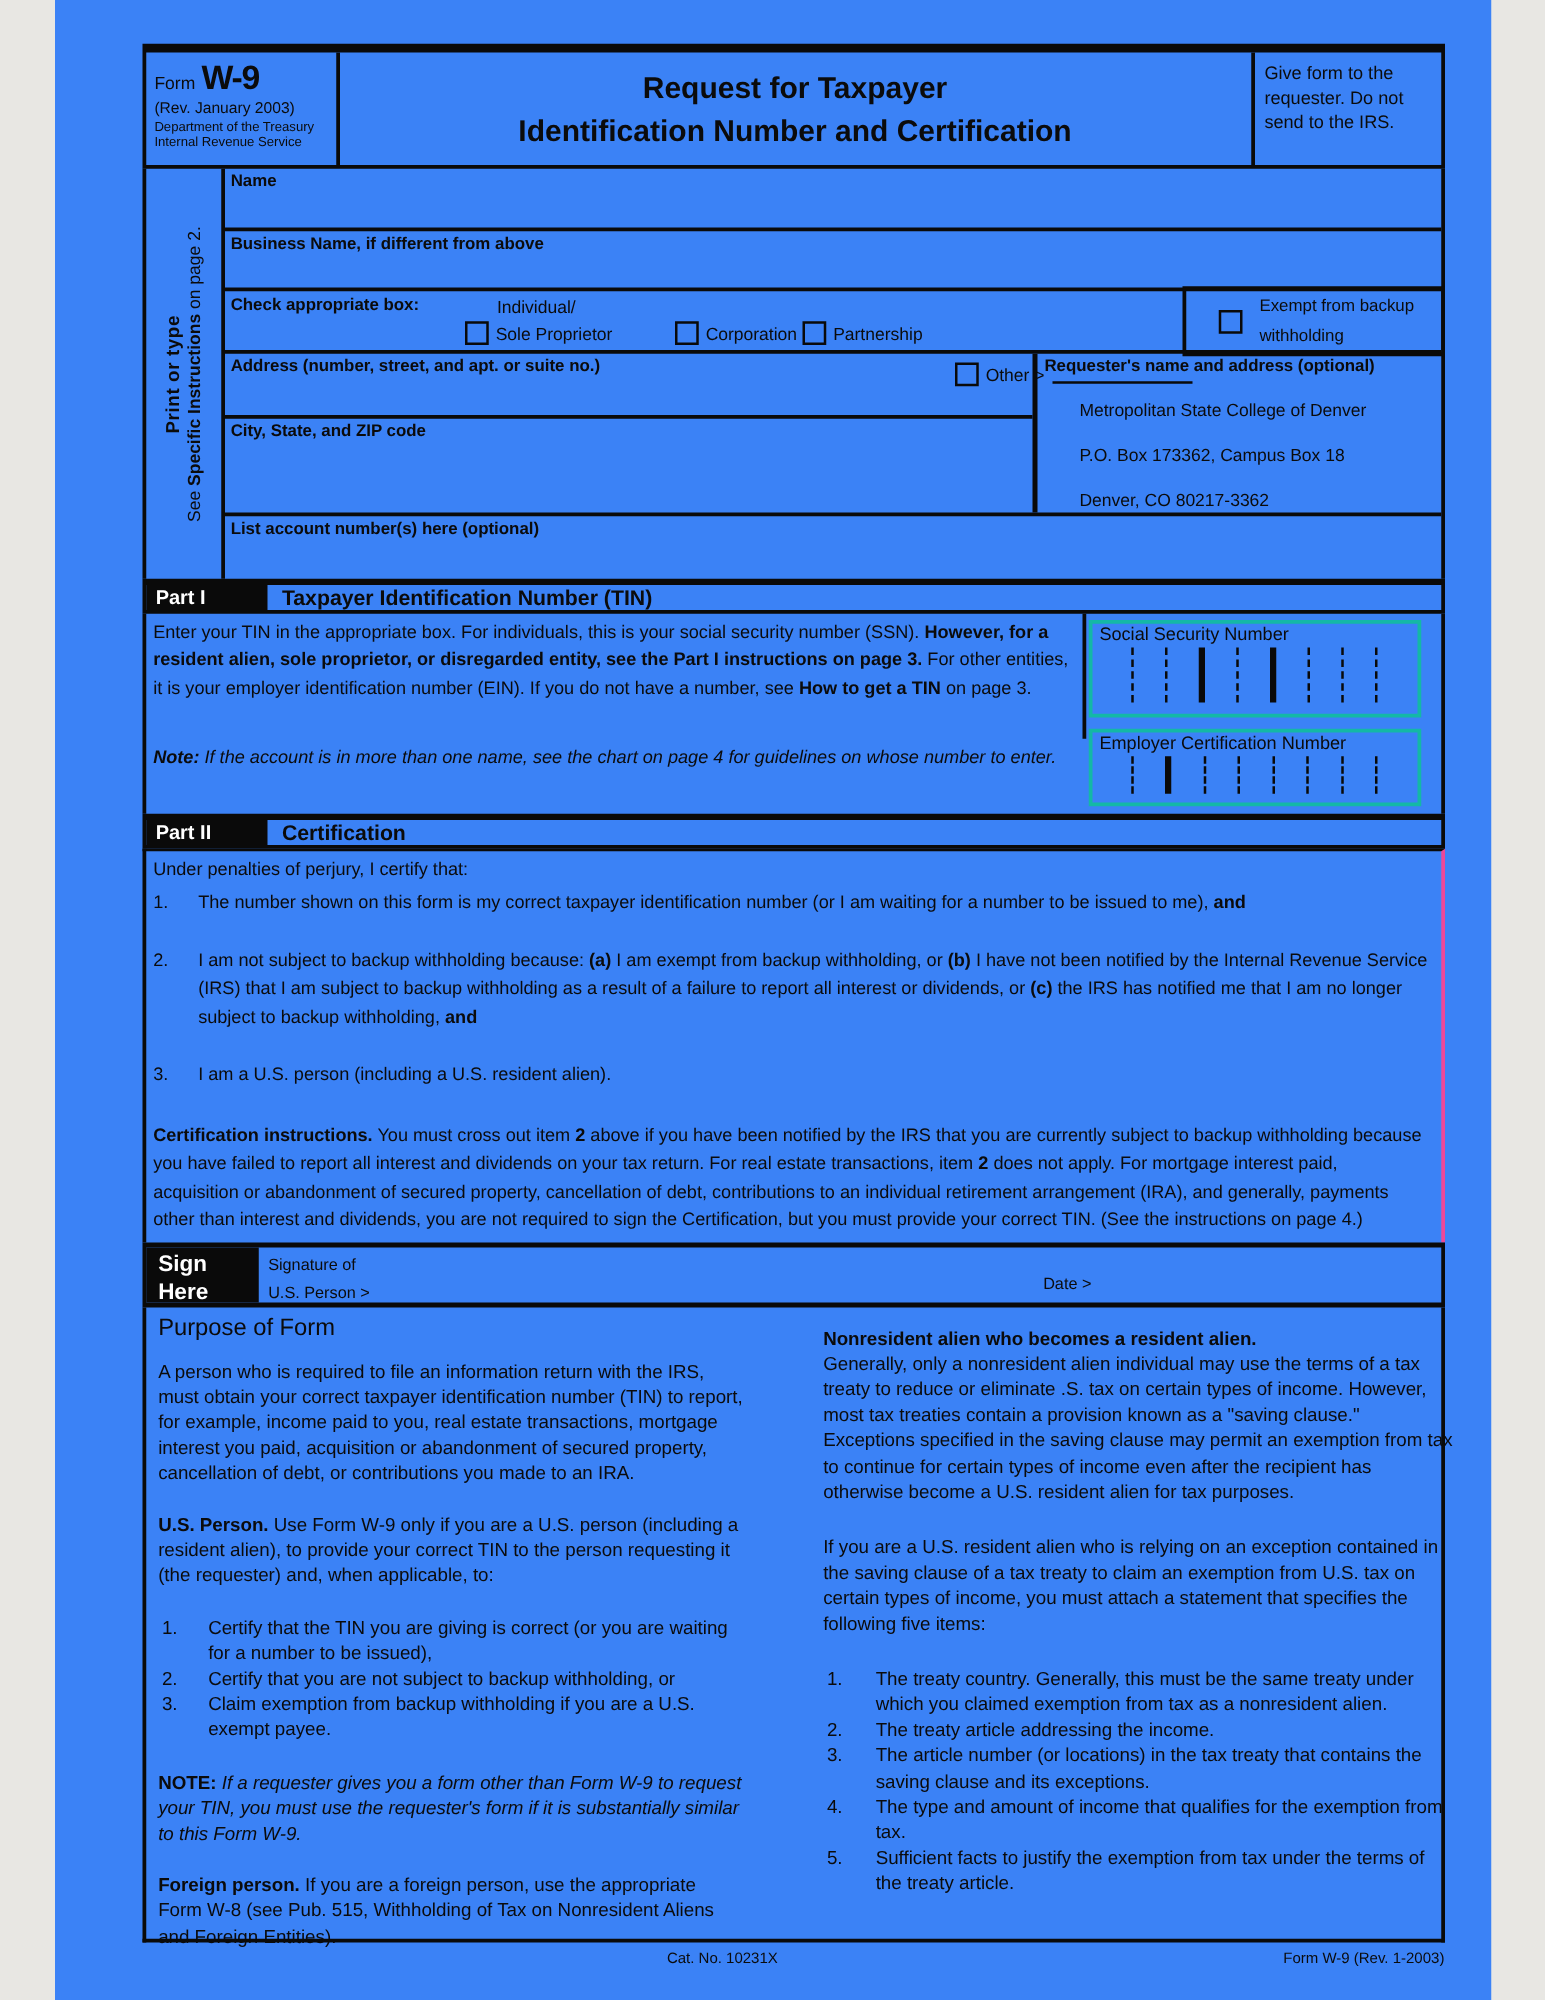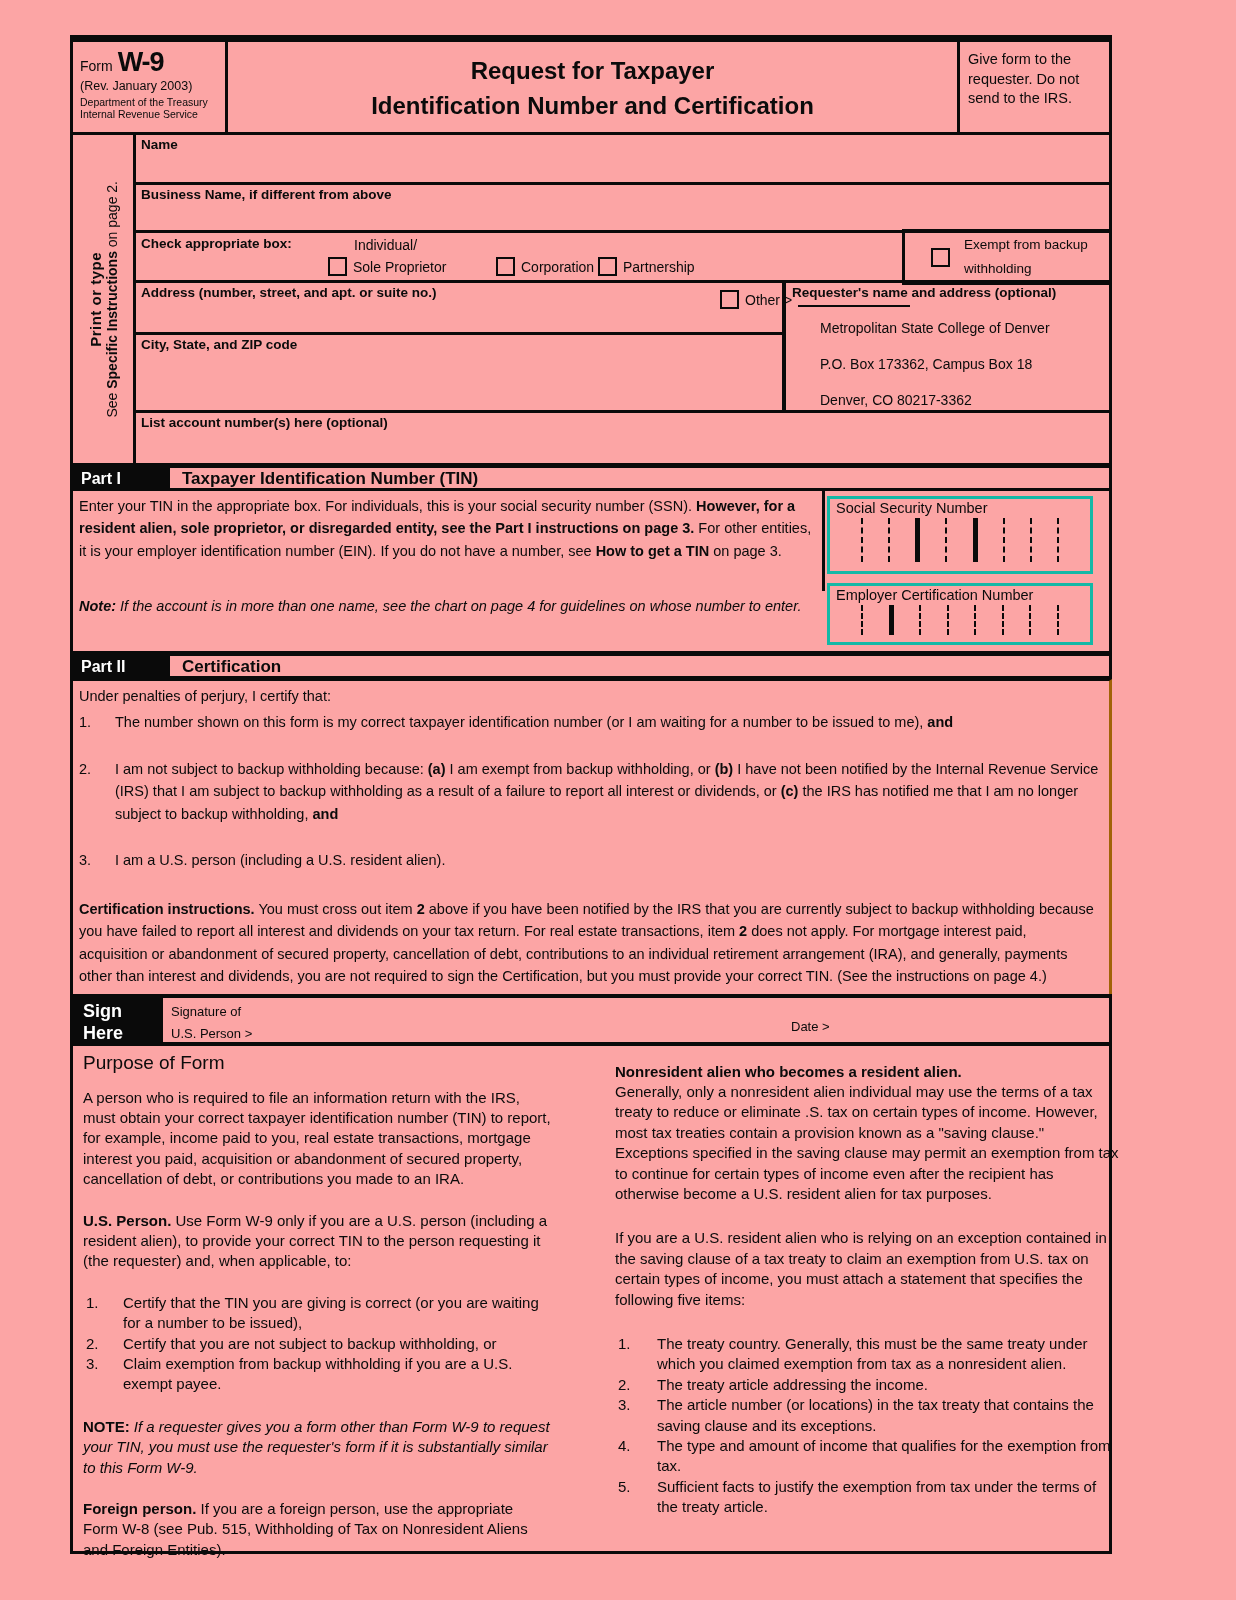"Form" .page { background: #fca5a5 -> #3b82f6; width: 1236px -> 1149px }
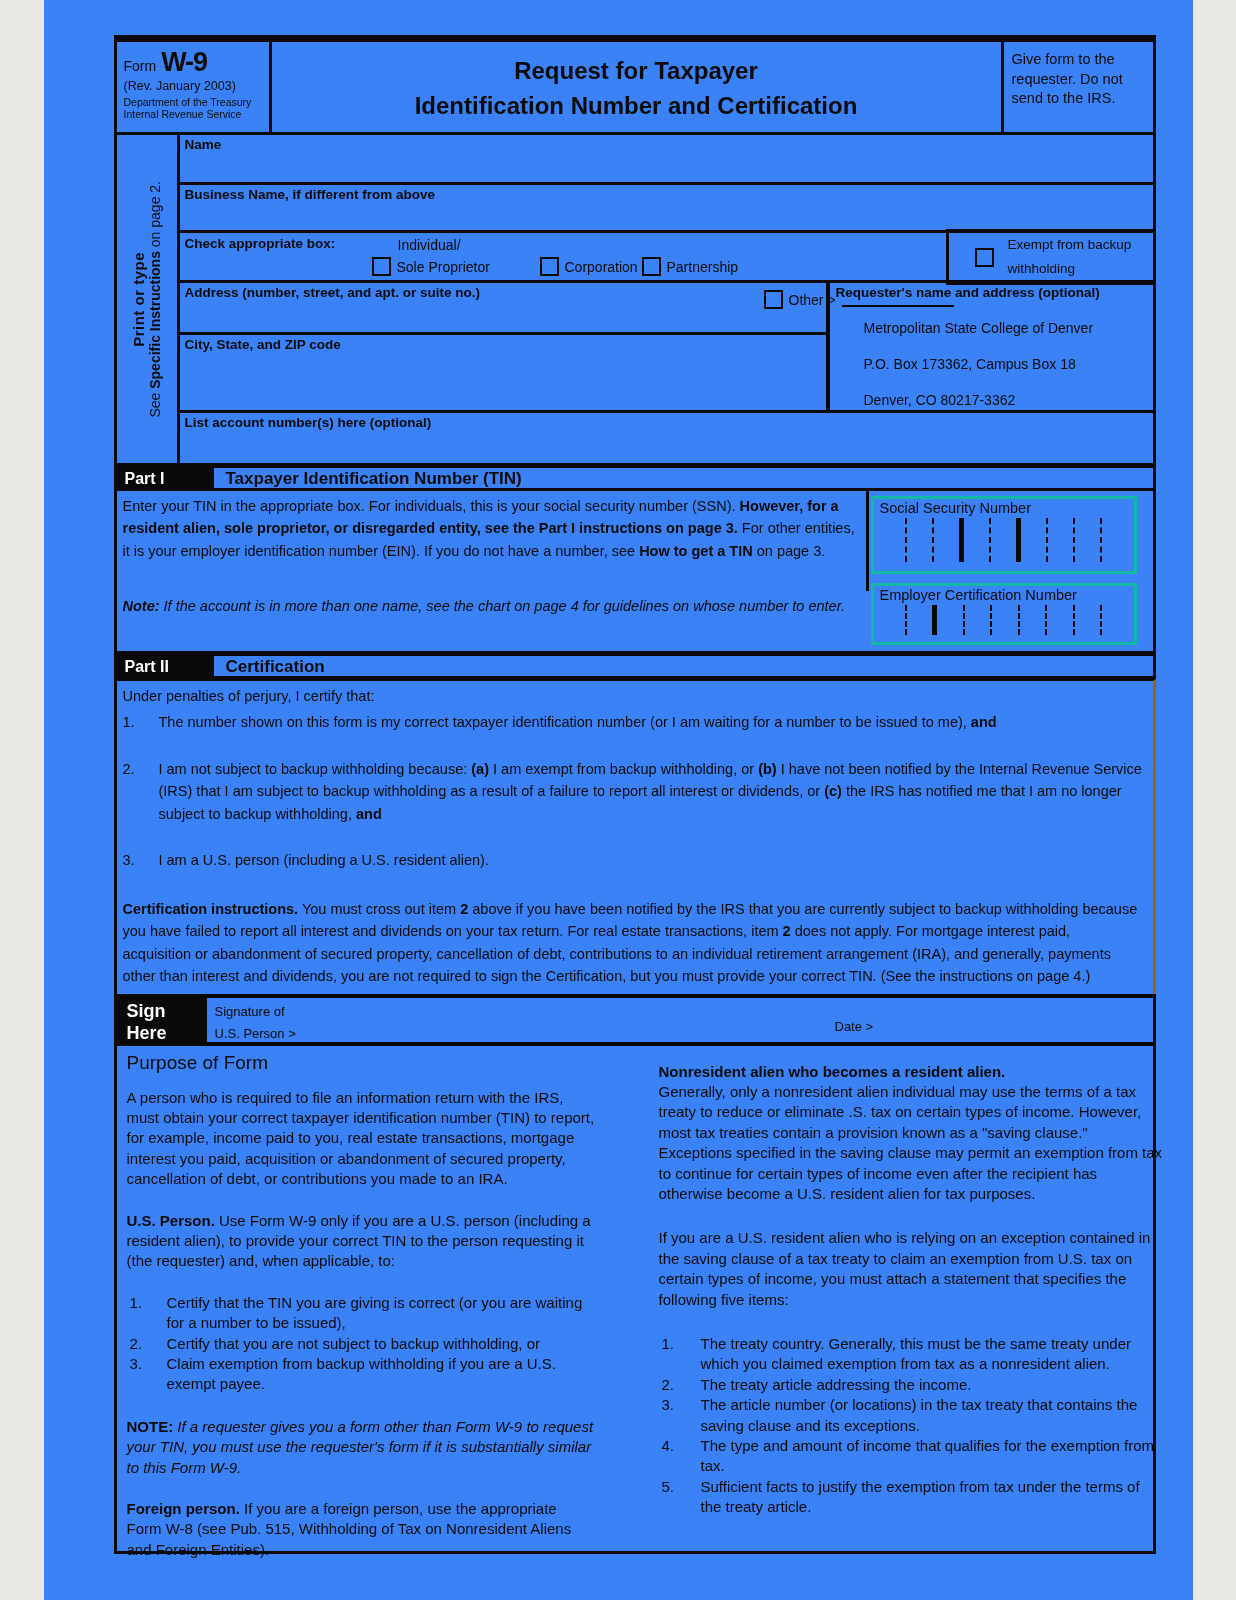"Under penalties of perjury, I" .p2-body { border-right: 3px solid #a16207 -> 3px solid #ec4899 }
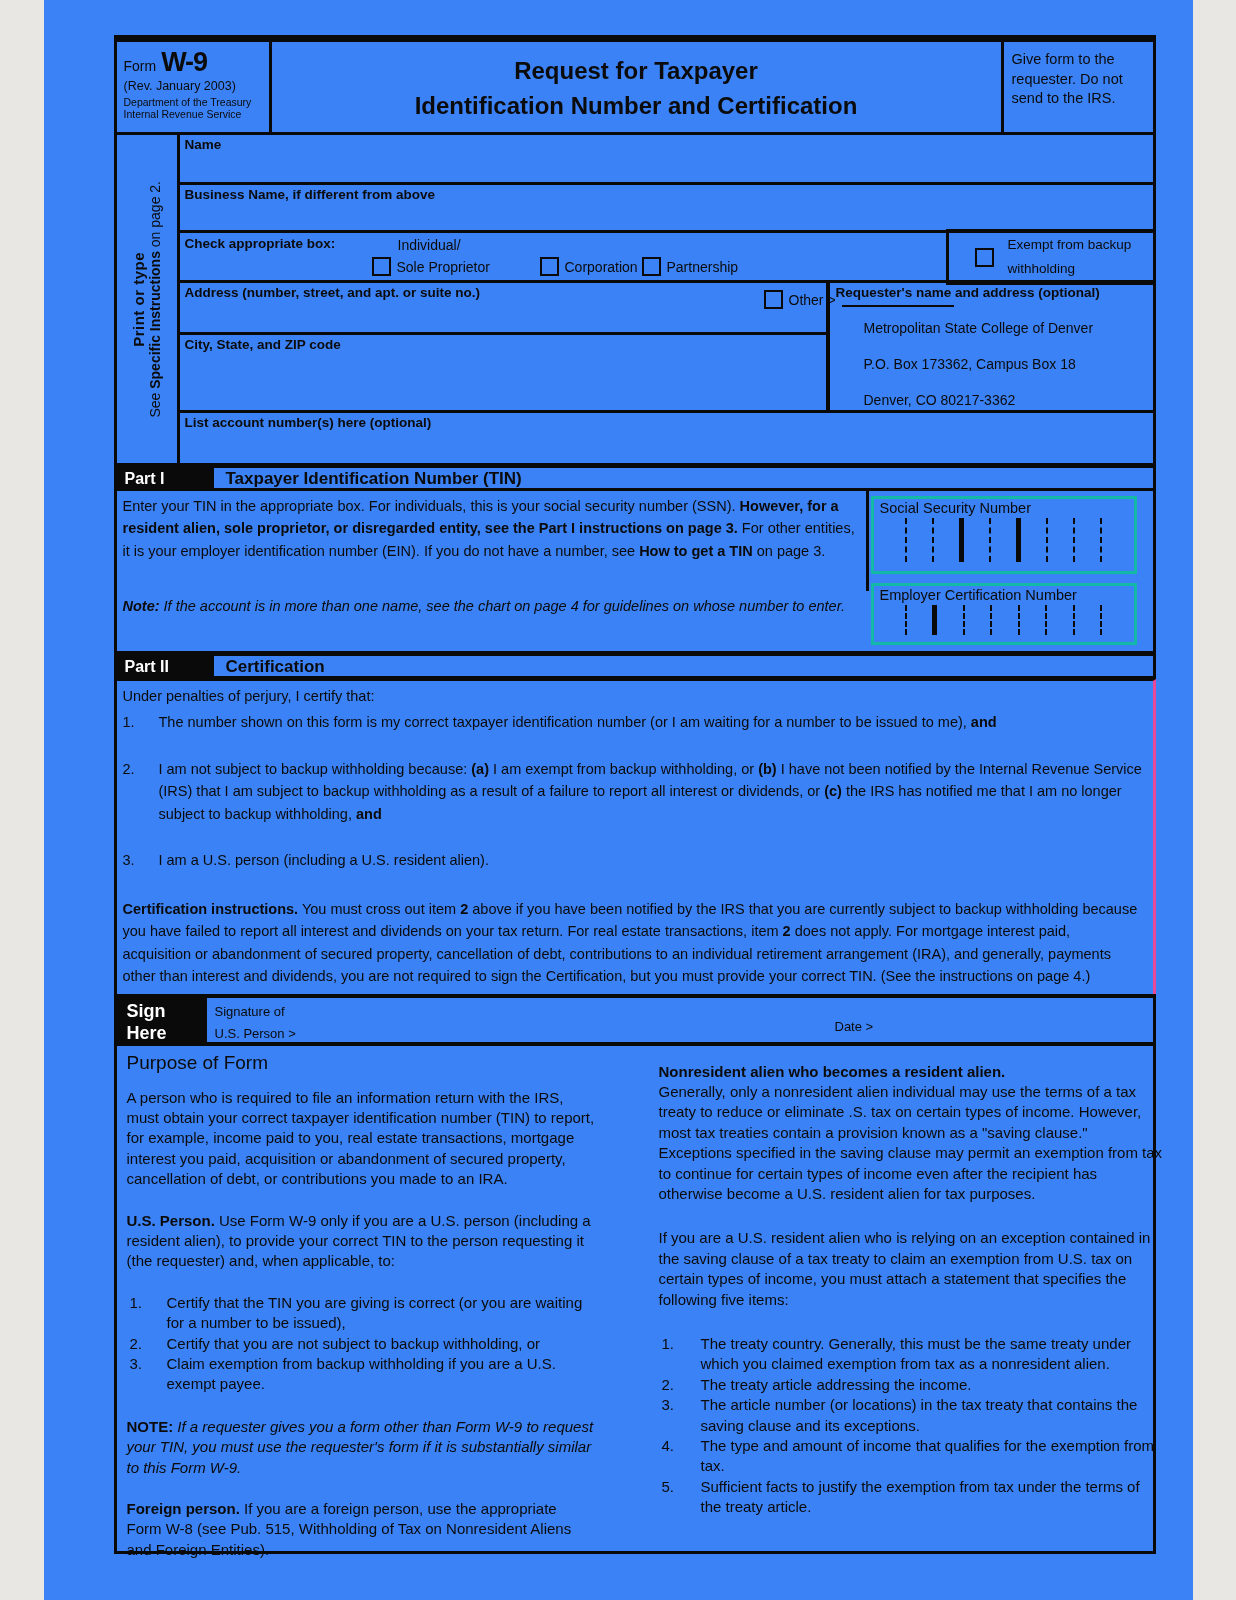"Cat. No. 10231X" div.footer { html: none -> <div> <span>Cat. No. 10231X</span> <span>Form W-9 (Rev. 1-2003)</span> </div> }
